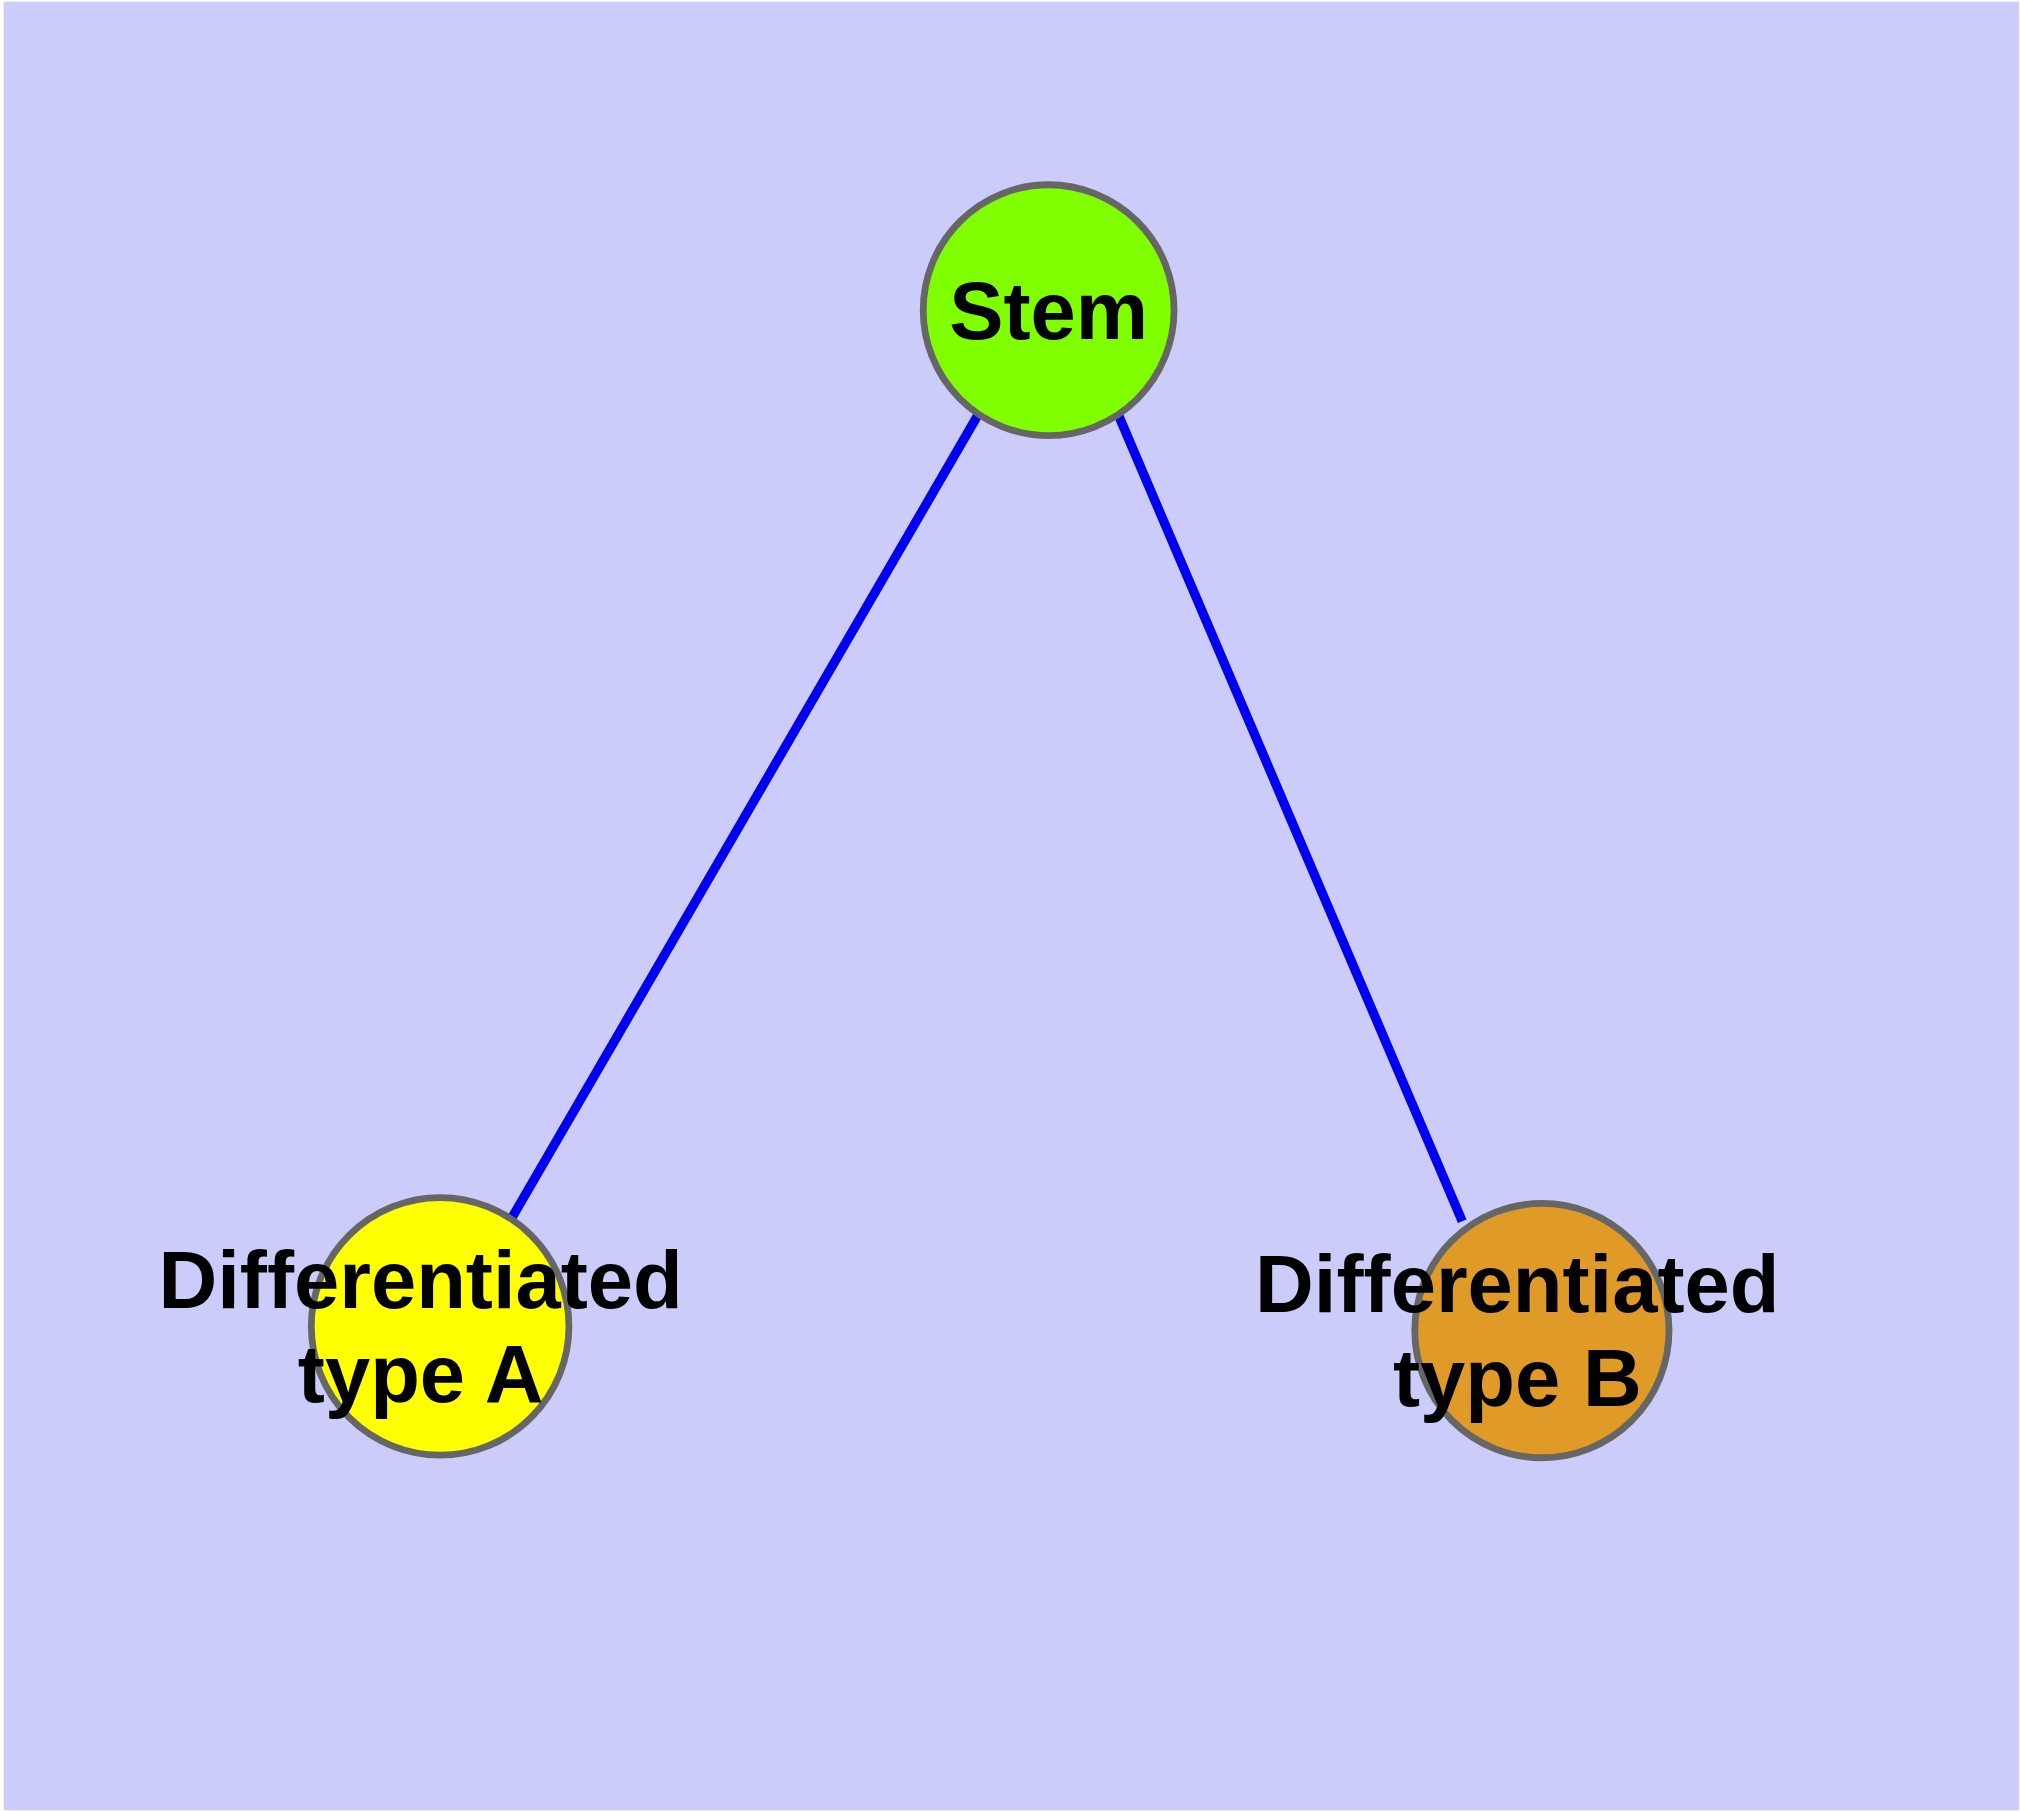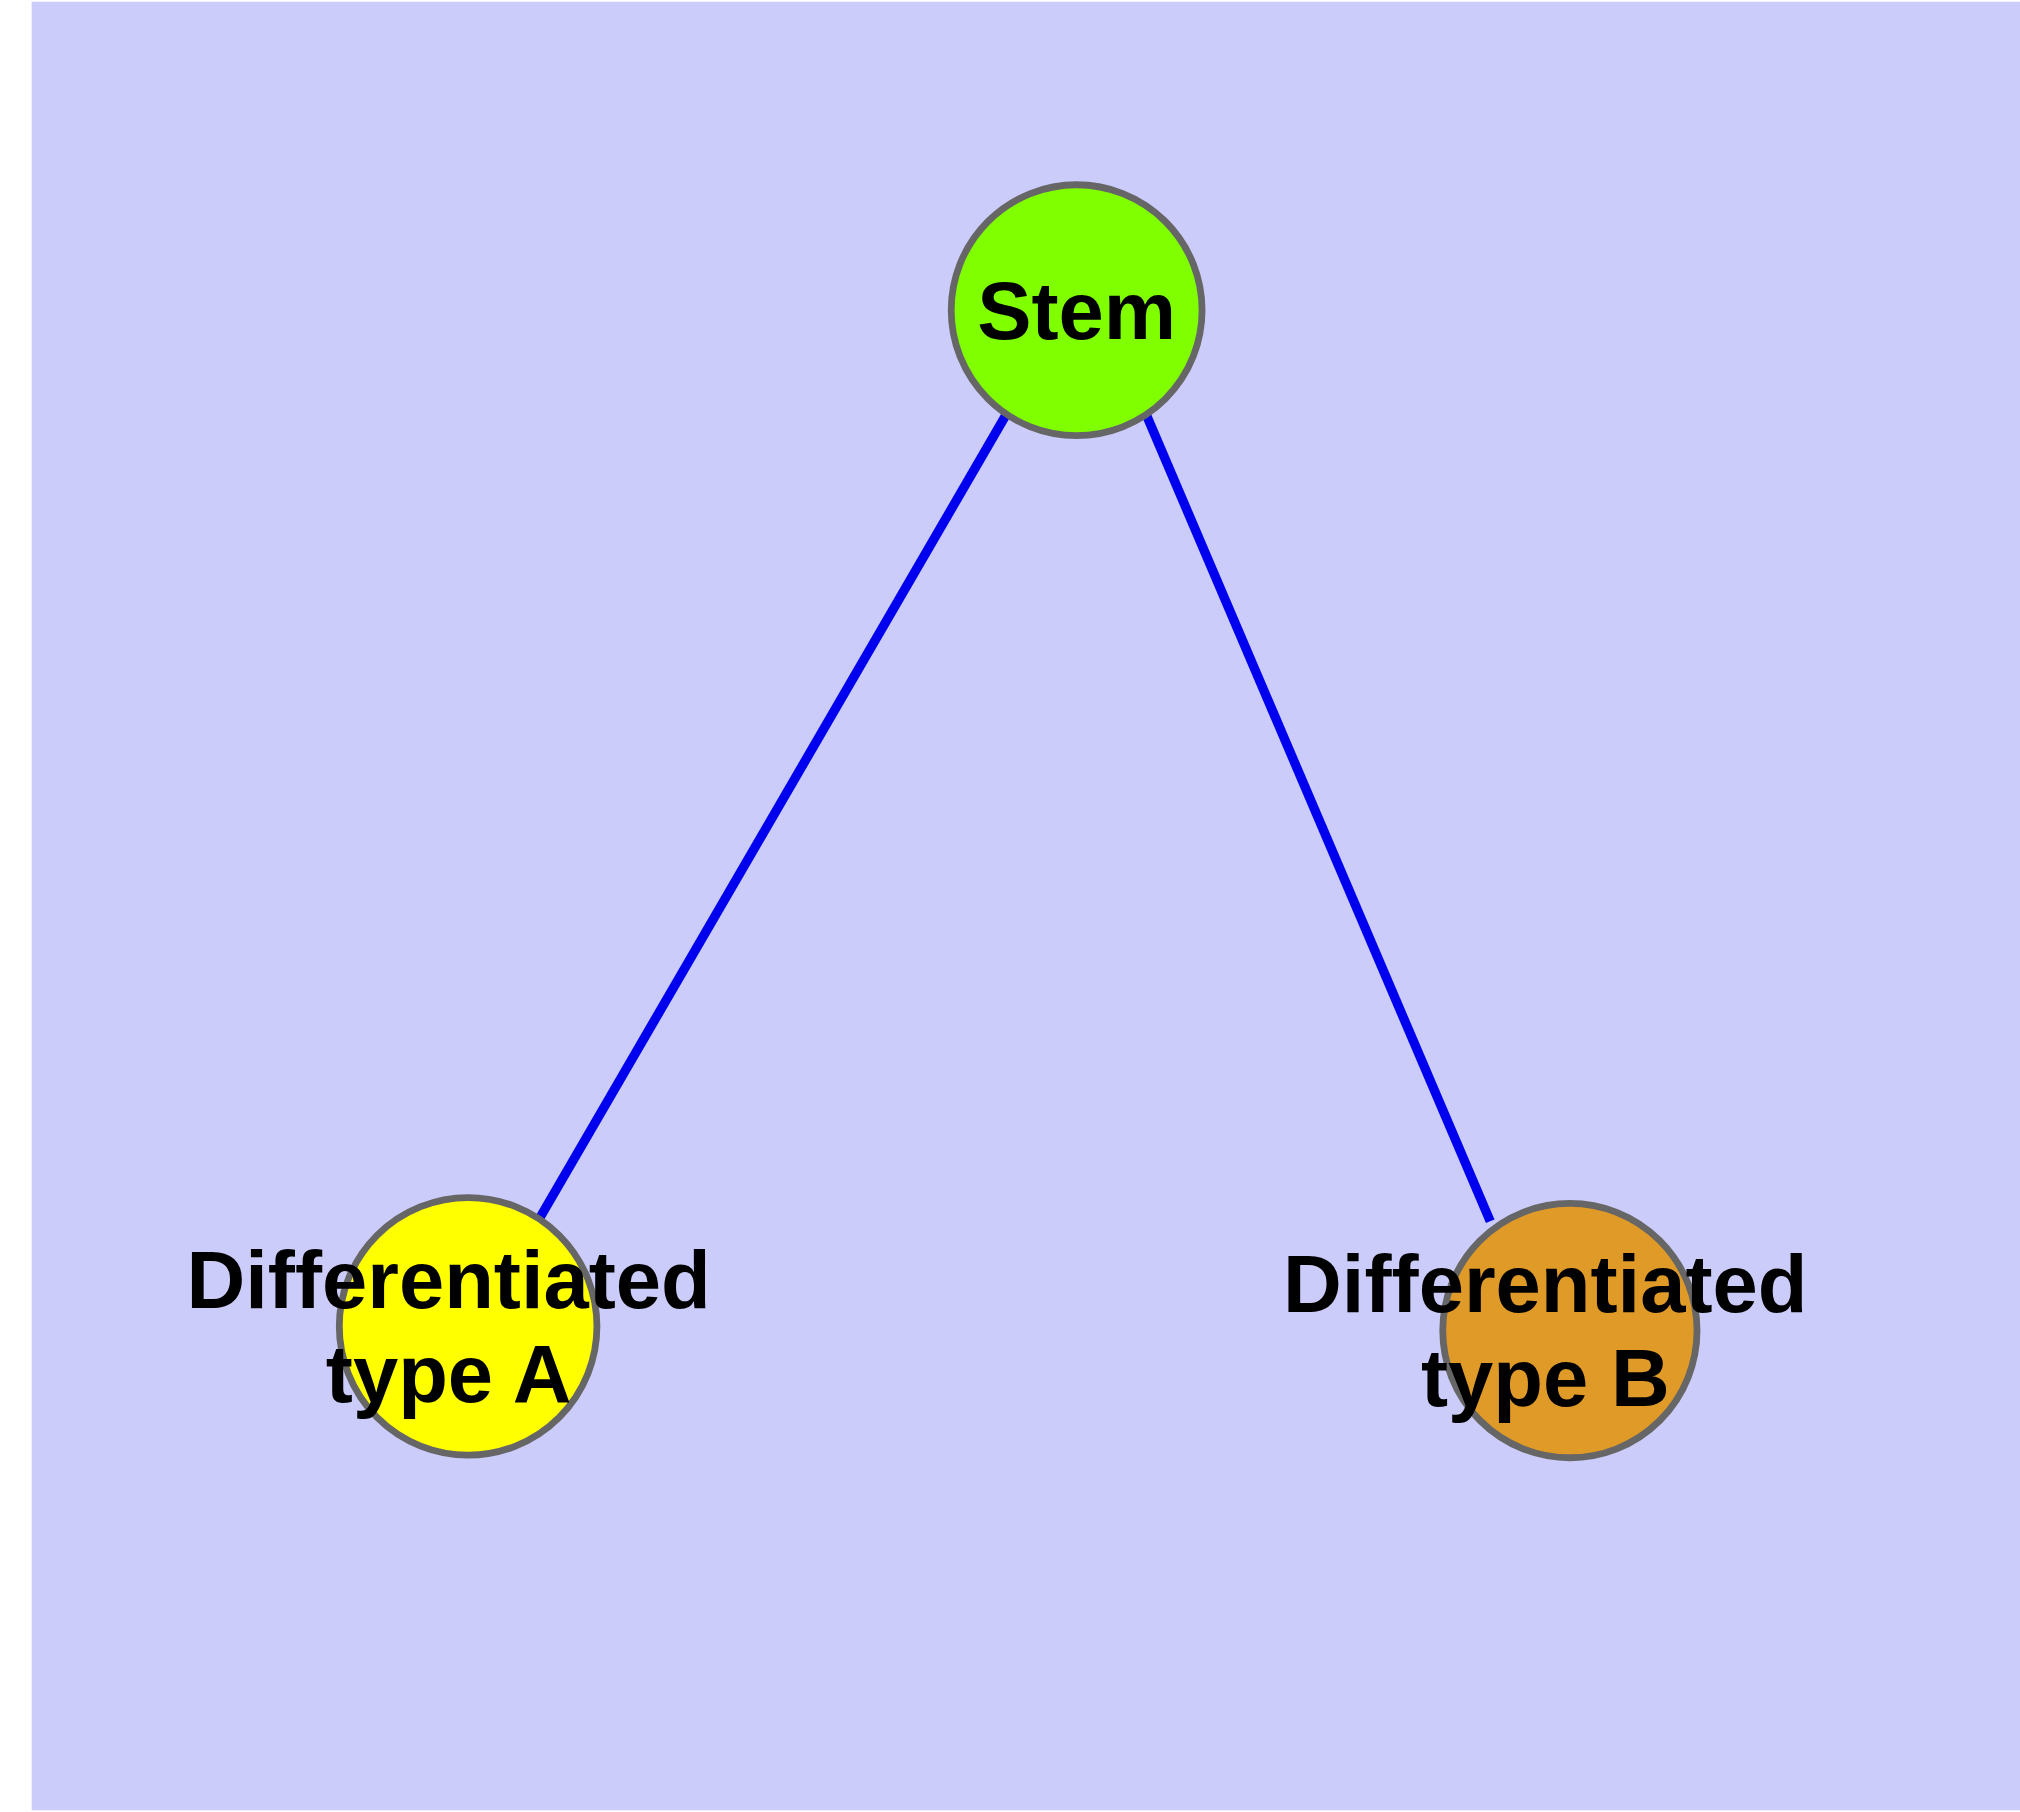"Stem" #graph-canvas { margin-left: 28px -> none }
